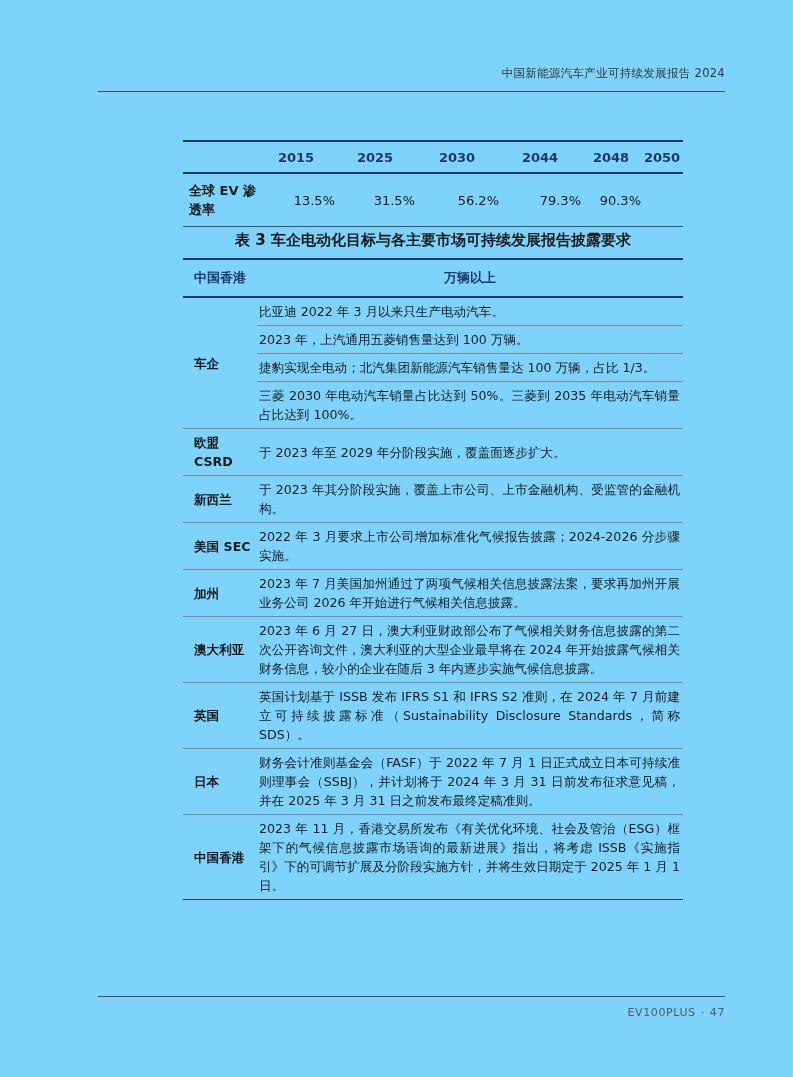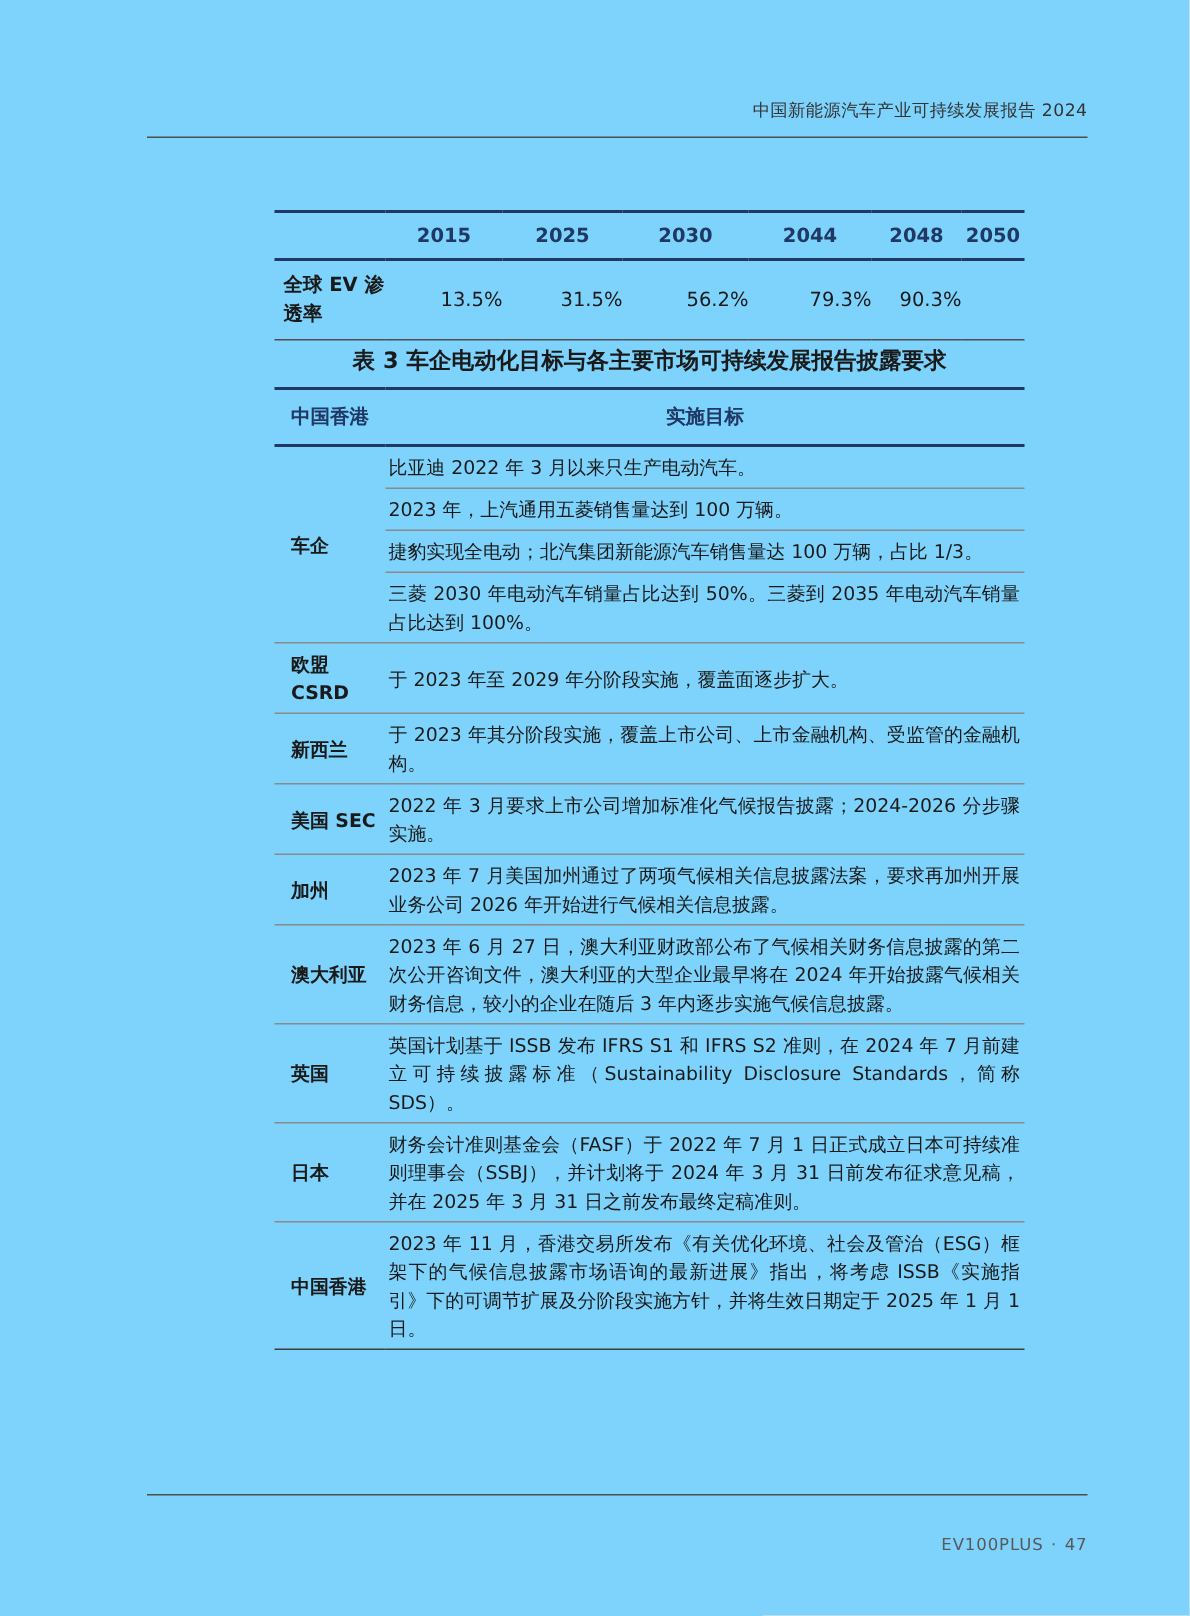"实施目标" th.h-target { text: 实施目标 -> 万辆以上 }
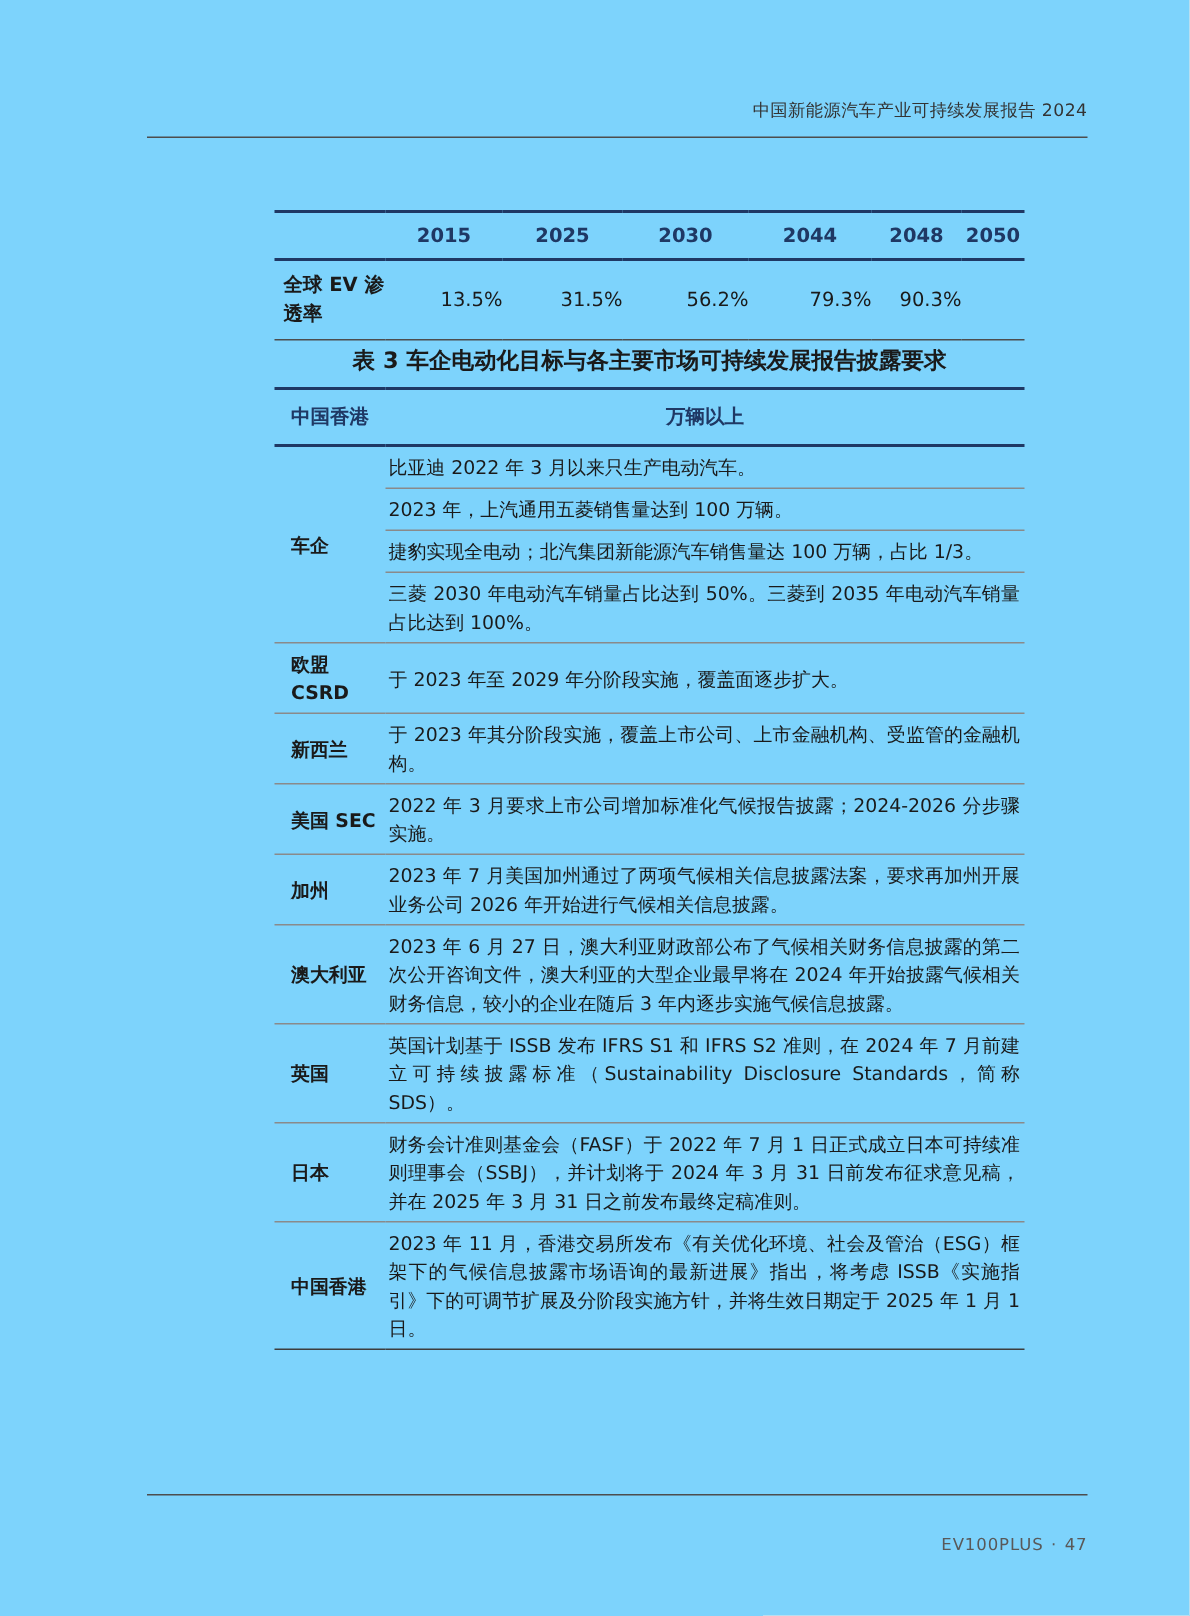"EV100PLUS · 47" .footer { padding-top: 21px -> 4px }
